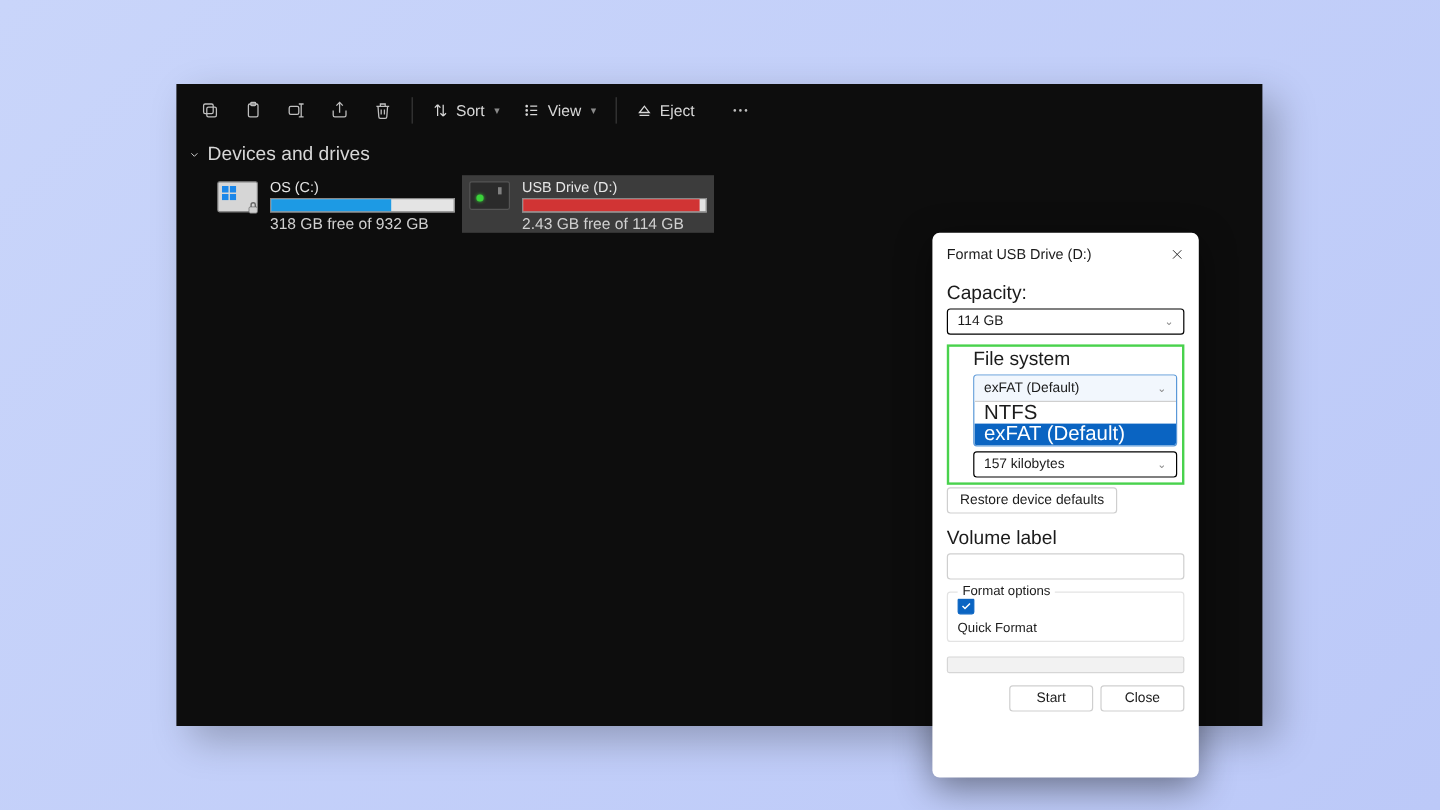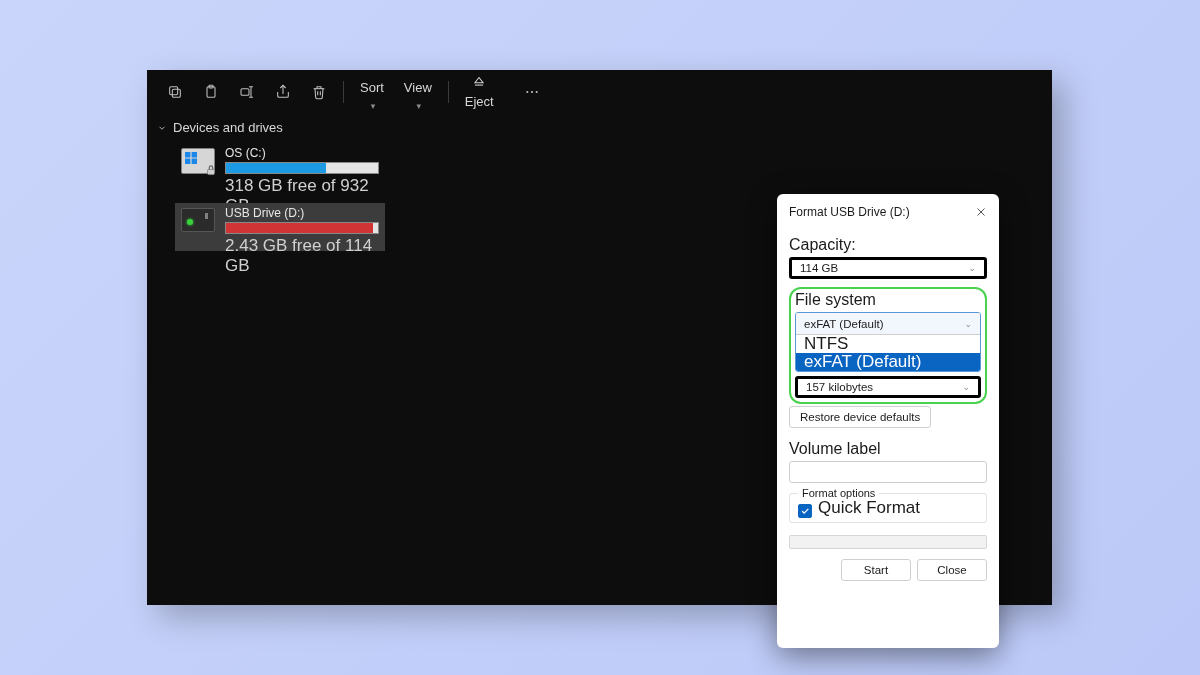"Sort" .tb-btn { flex-direction: column -> none }
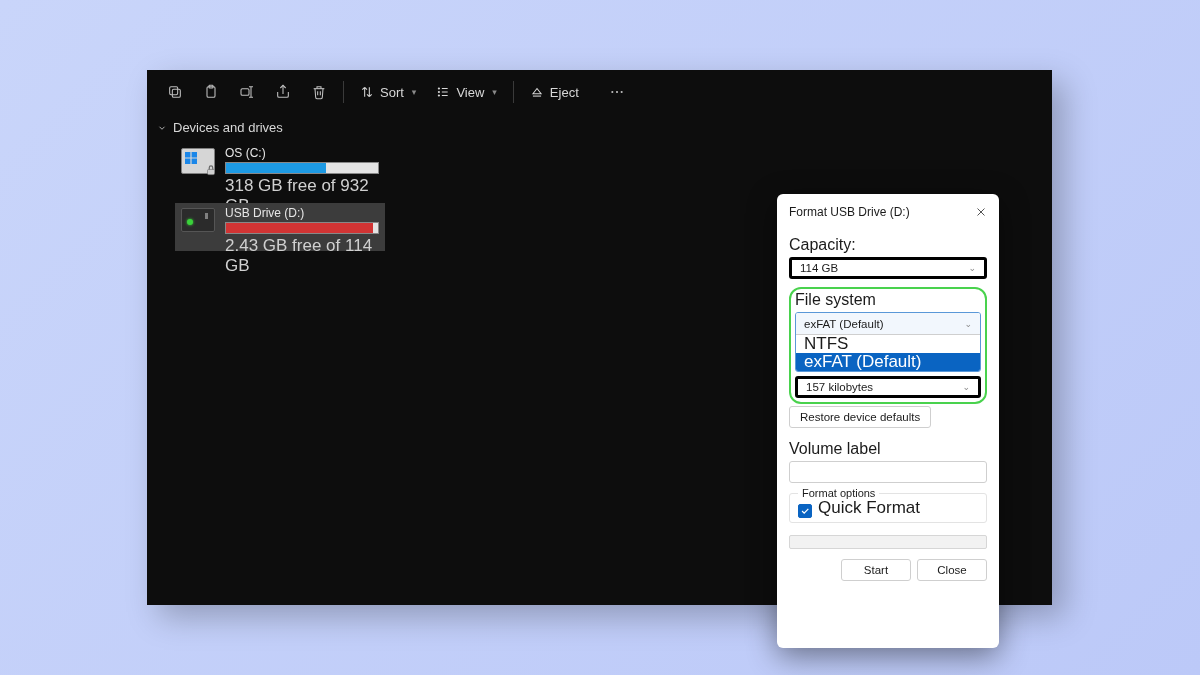"Devices and drives" .section-hdr { font-size: 13px -> 16px }
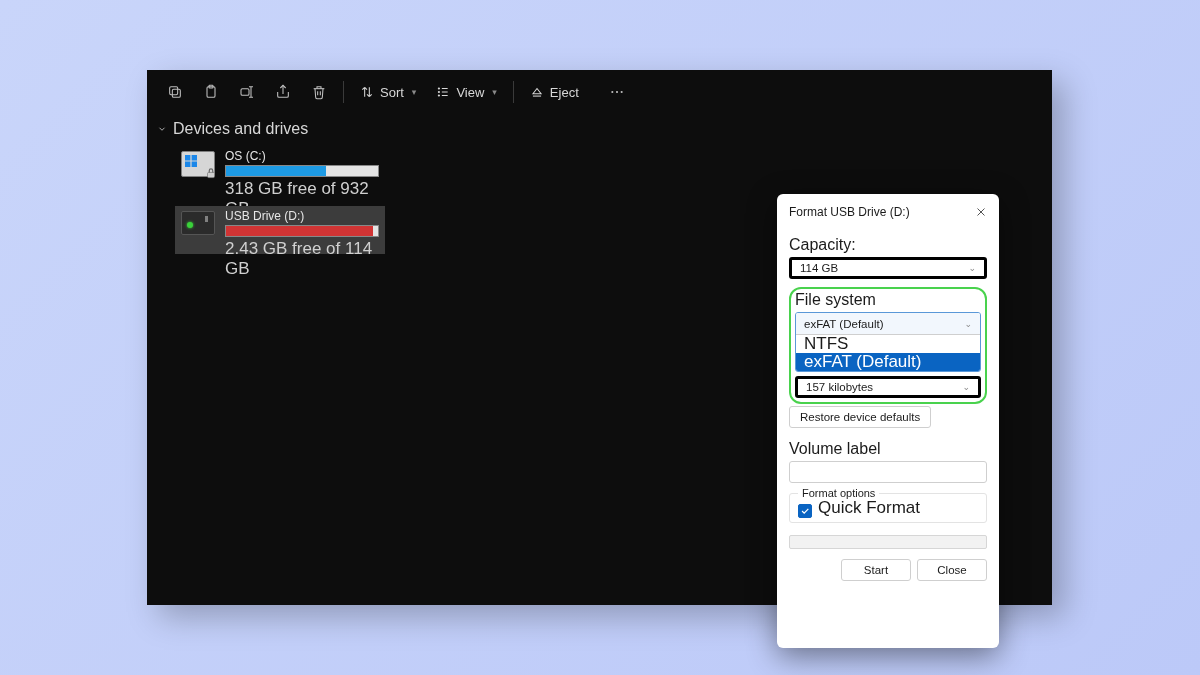"OS (C:)" .drives { flex-direction: column -> none; gap: 12px -> 0 }
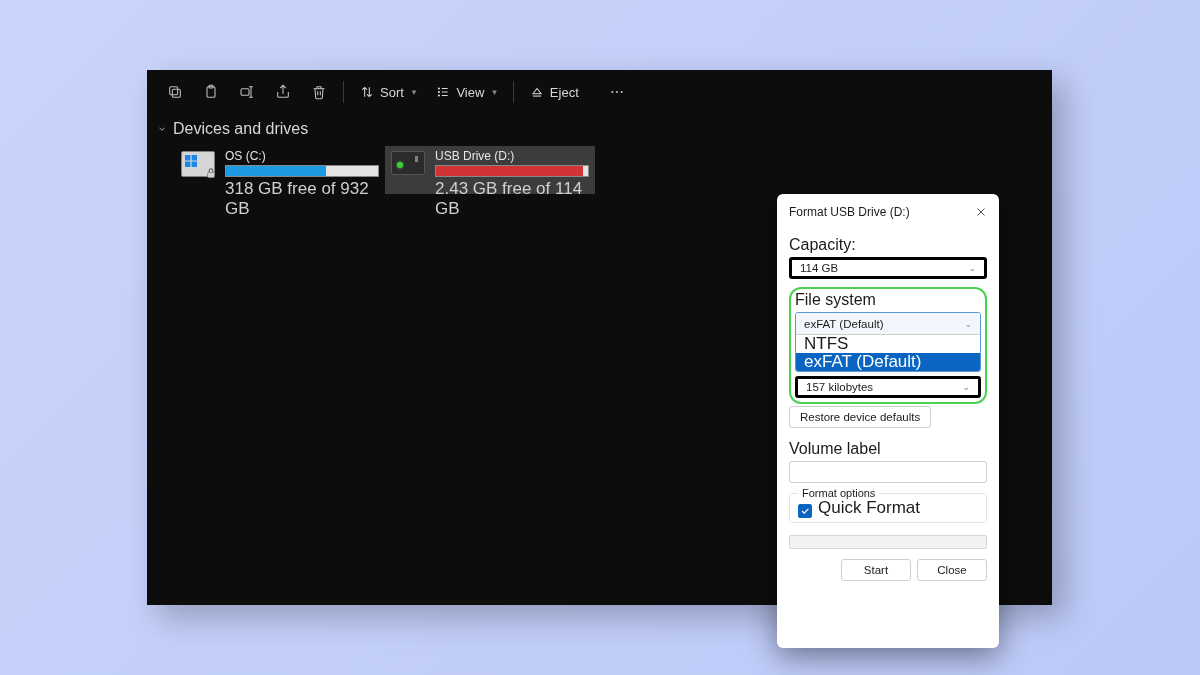"318 GB free of 932" .drv-sub { font-size: 17px -> 13px }
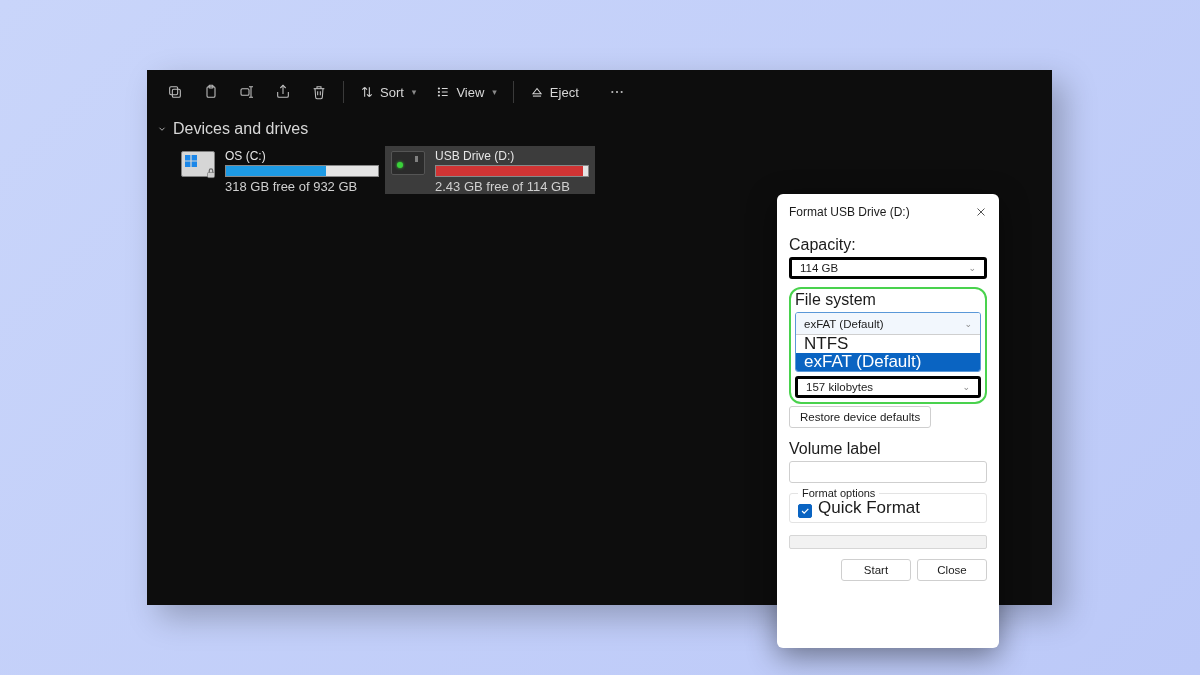"114 GB" .combo { border: 3px solid #000000 -> 1px solid #000000 }
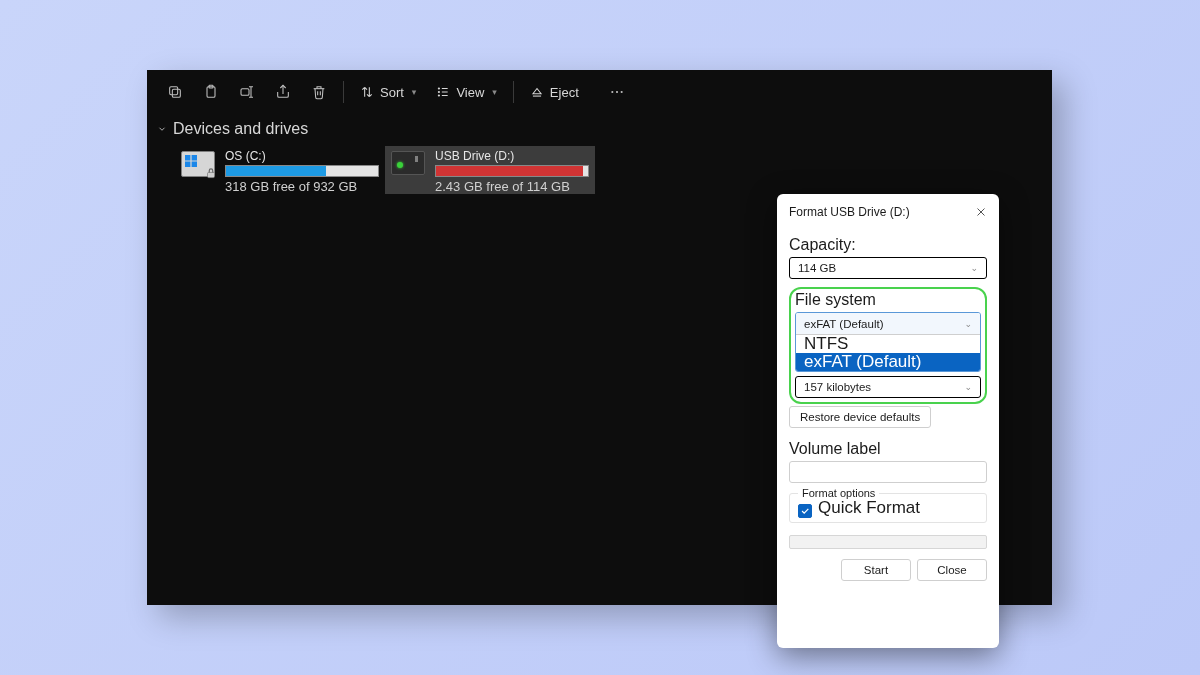"File system" .hl-group { border-radius: 12px -> 0; padding: 2px 4px 4px 4px -> 2px 4px 4px 20px }
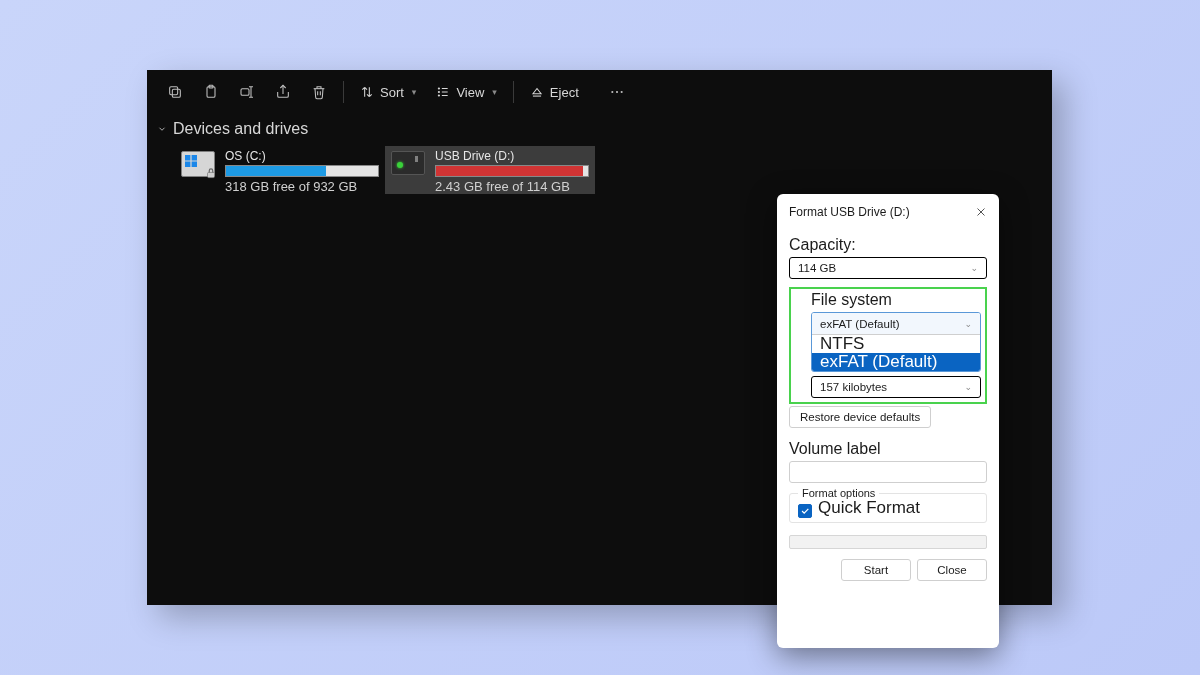"Quick Format" .chk-row { align-items: flex-end -> flex-start; flex-direction: none -> column; font-size: 17px -> 11px }
